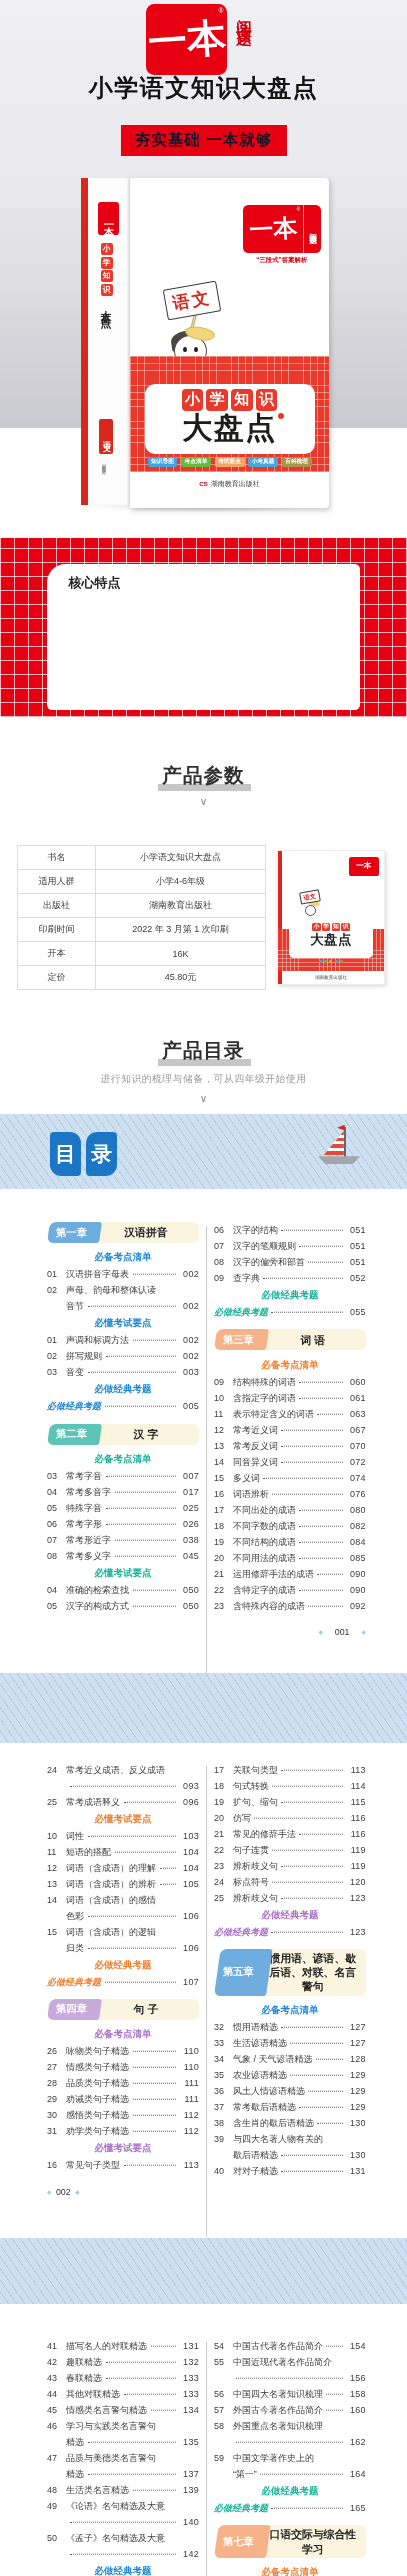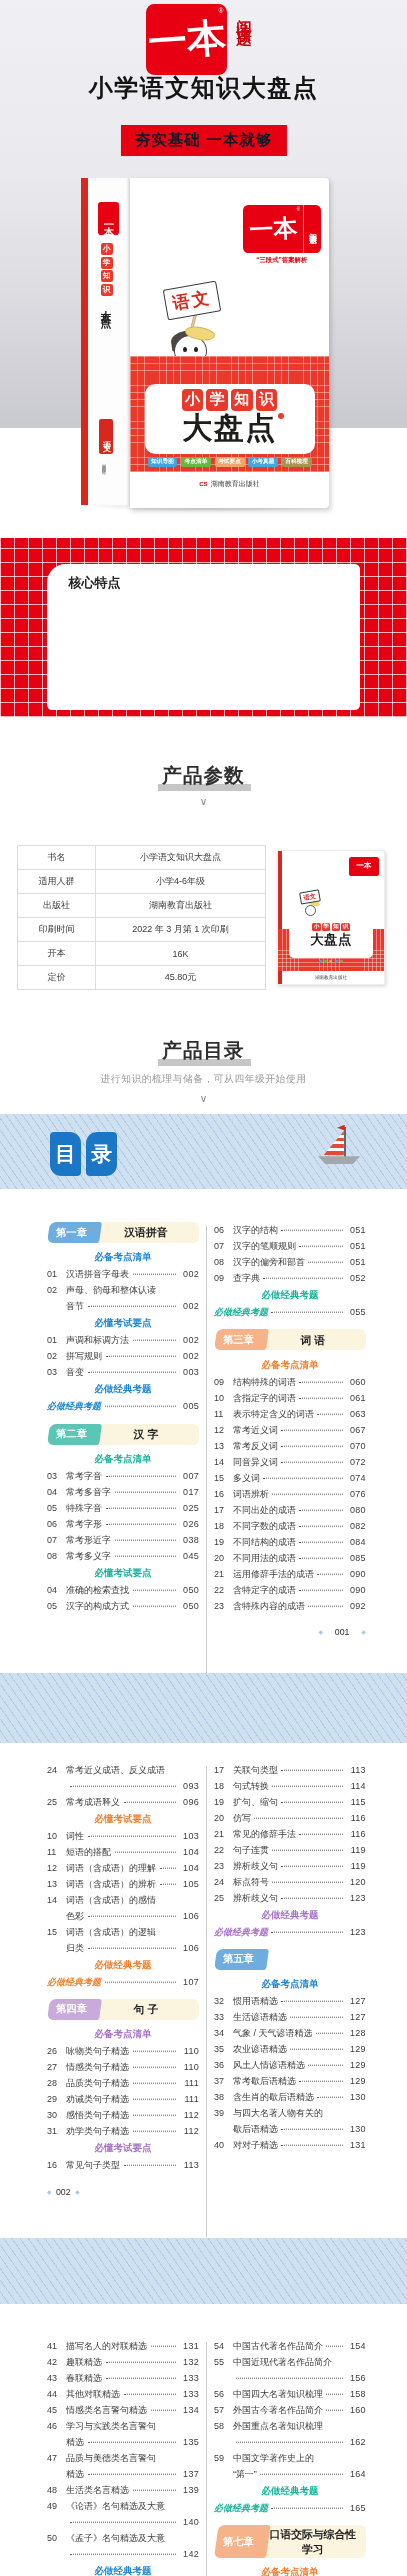"惯用语、谚语、歇后语、对联、名言警句" span.tab-ttl { html: none -> <span>惯用语、谚语、歇后语、对联、名言警句</span> }
